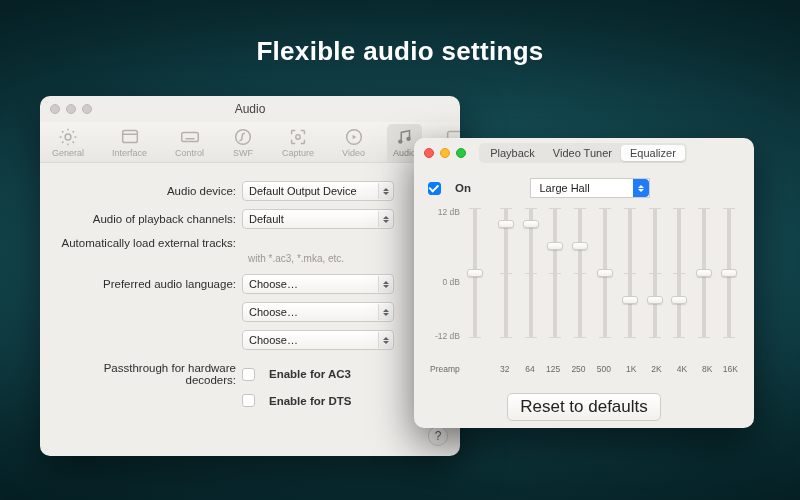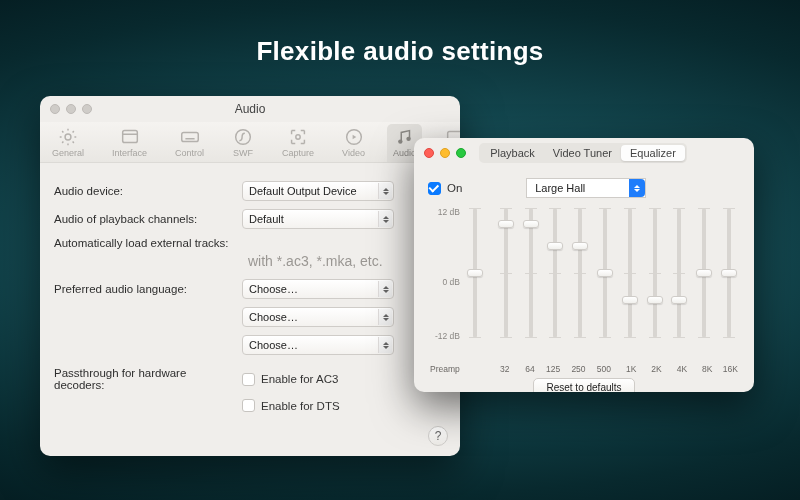"Playback" .win-eq { height: 254px -> 290px }
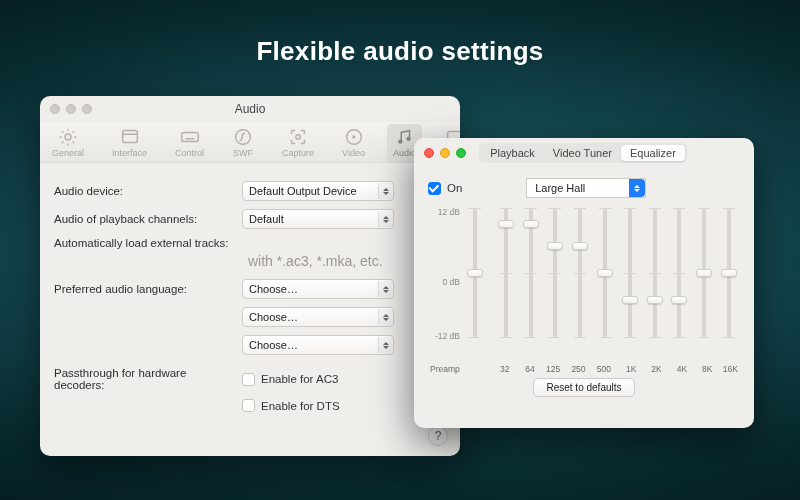"Audio device:" .row .lab { text-align: left -> right }
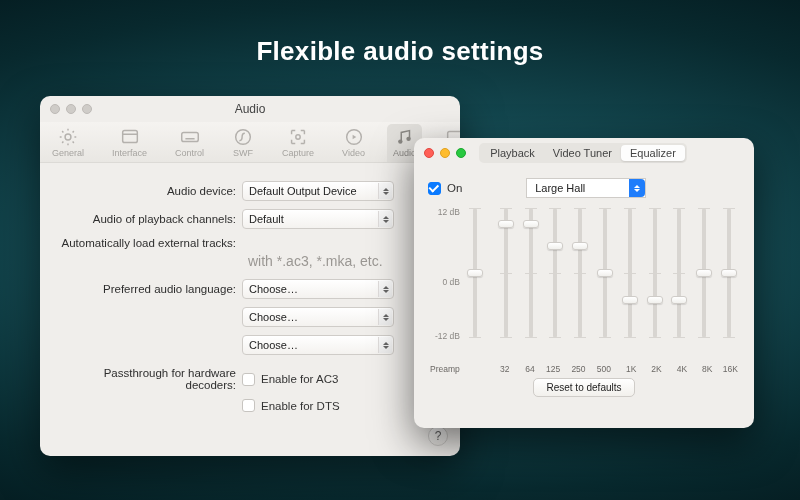"On" .checkbox { font-weight: none -> bold; gap: 6px -> 14px }
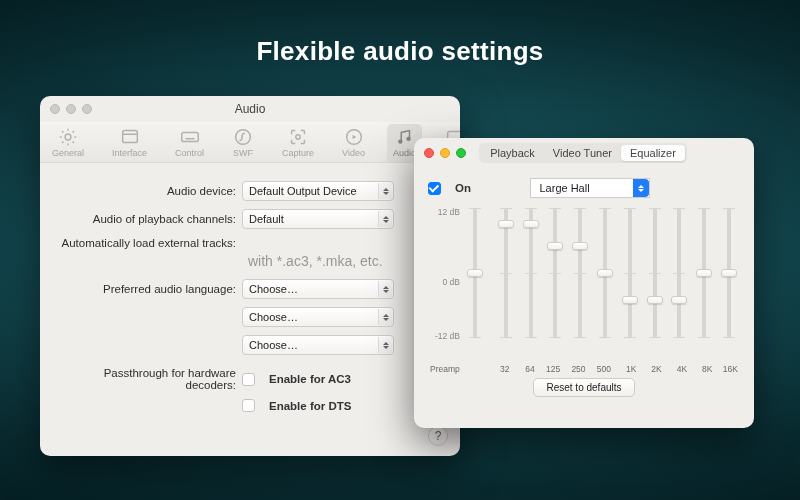"with *.ac3, *.mka, etc." .hint { font-size: 14px -> 10px }
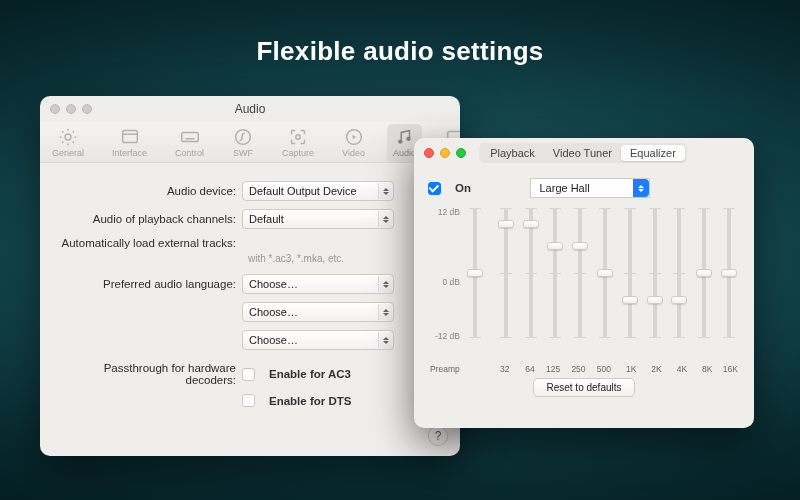"Reset to defaults" .resetbtn { font-size: 10px -> 17px; margin: 4px auto 0 -> 19px auto 0 }
